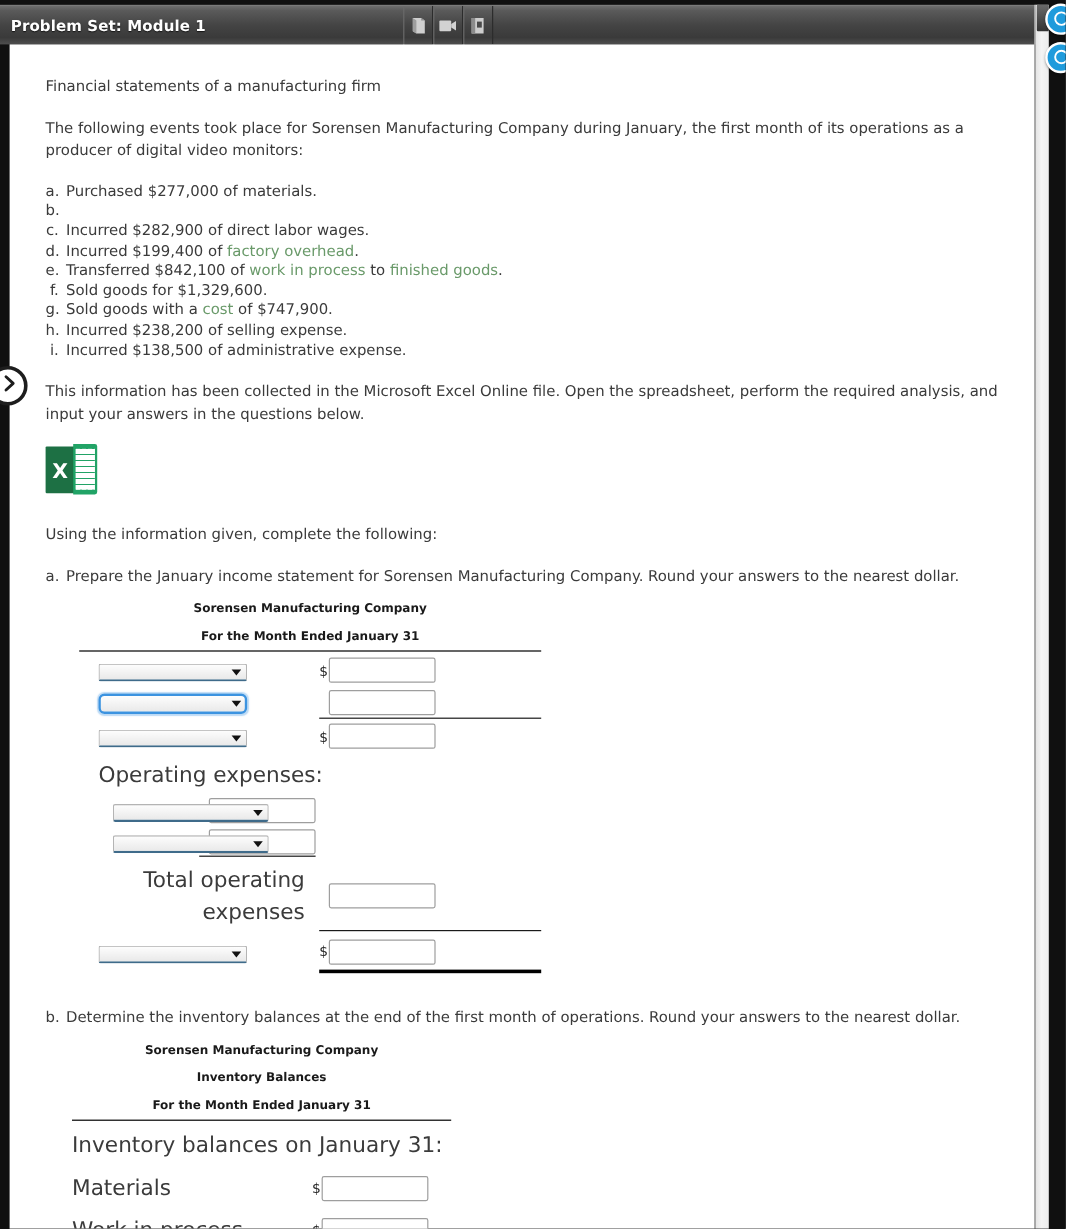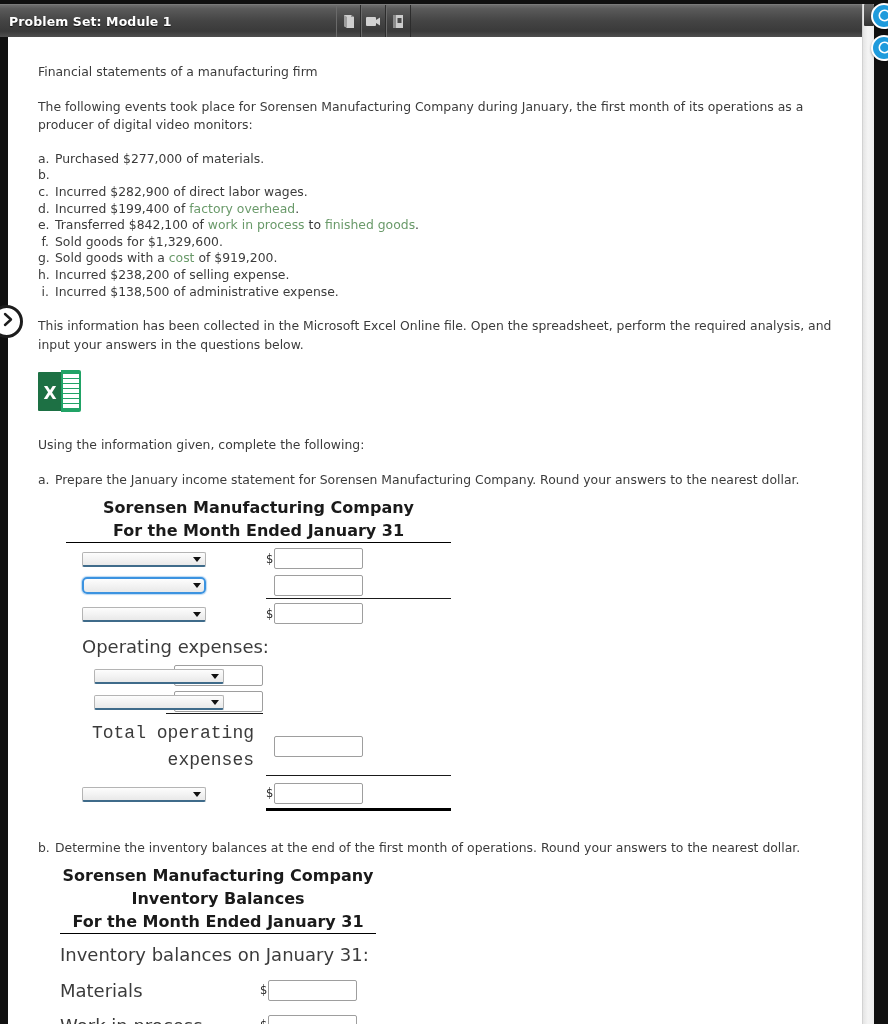"of $919,200." span { text: $919,200 -> $747,900 }
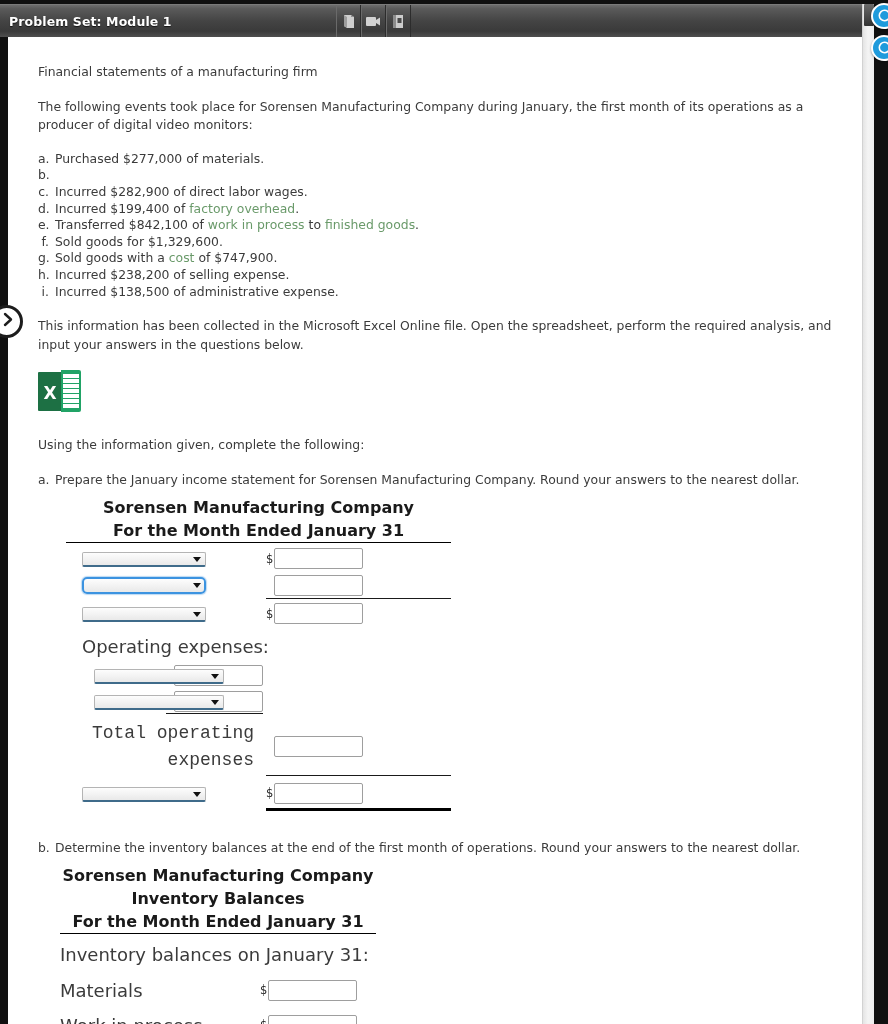"Sorensen Manufacturing Company" .stmt .hdr { font-size: 16px -> 10px }
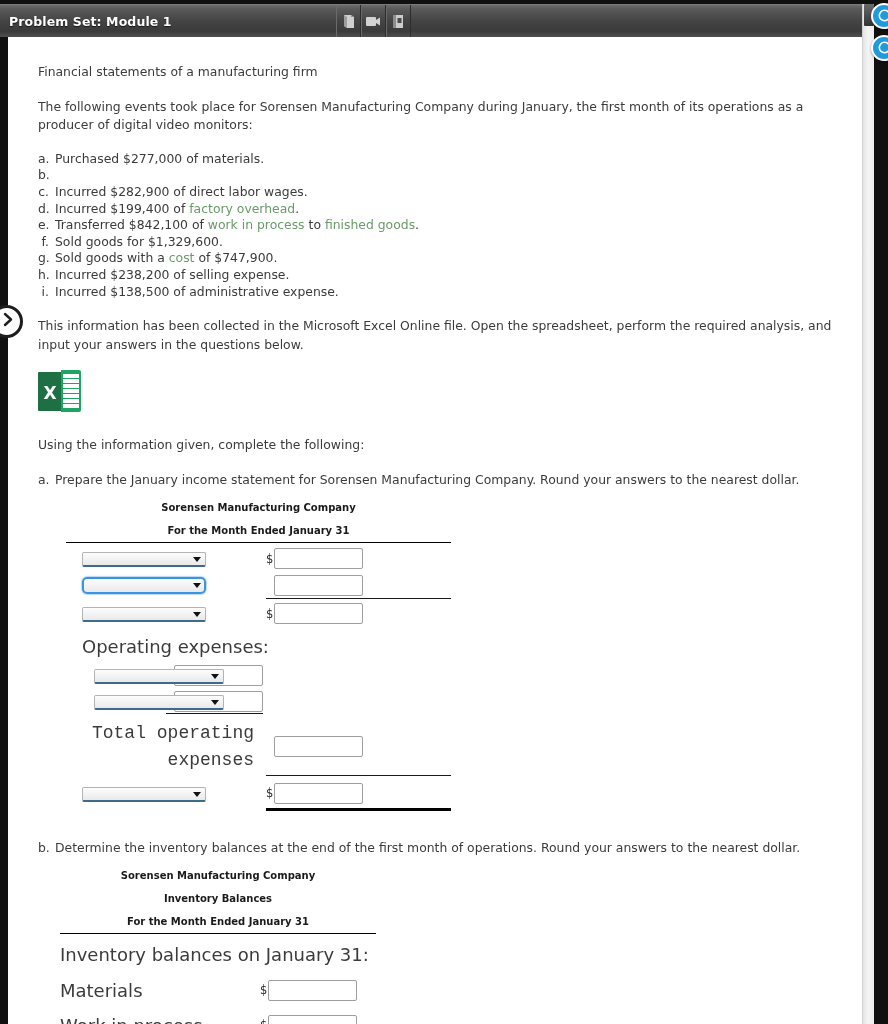"Total operating expenses" td.lbl { font-family: Liberation Mono, monospace -> none }
